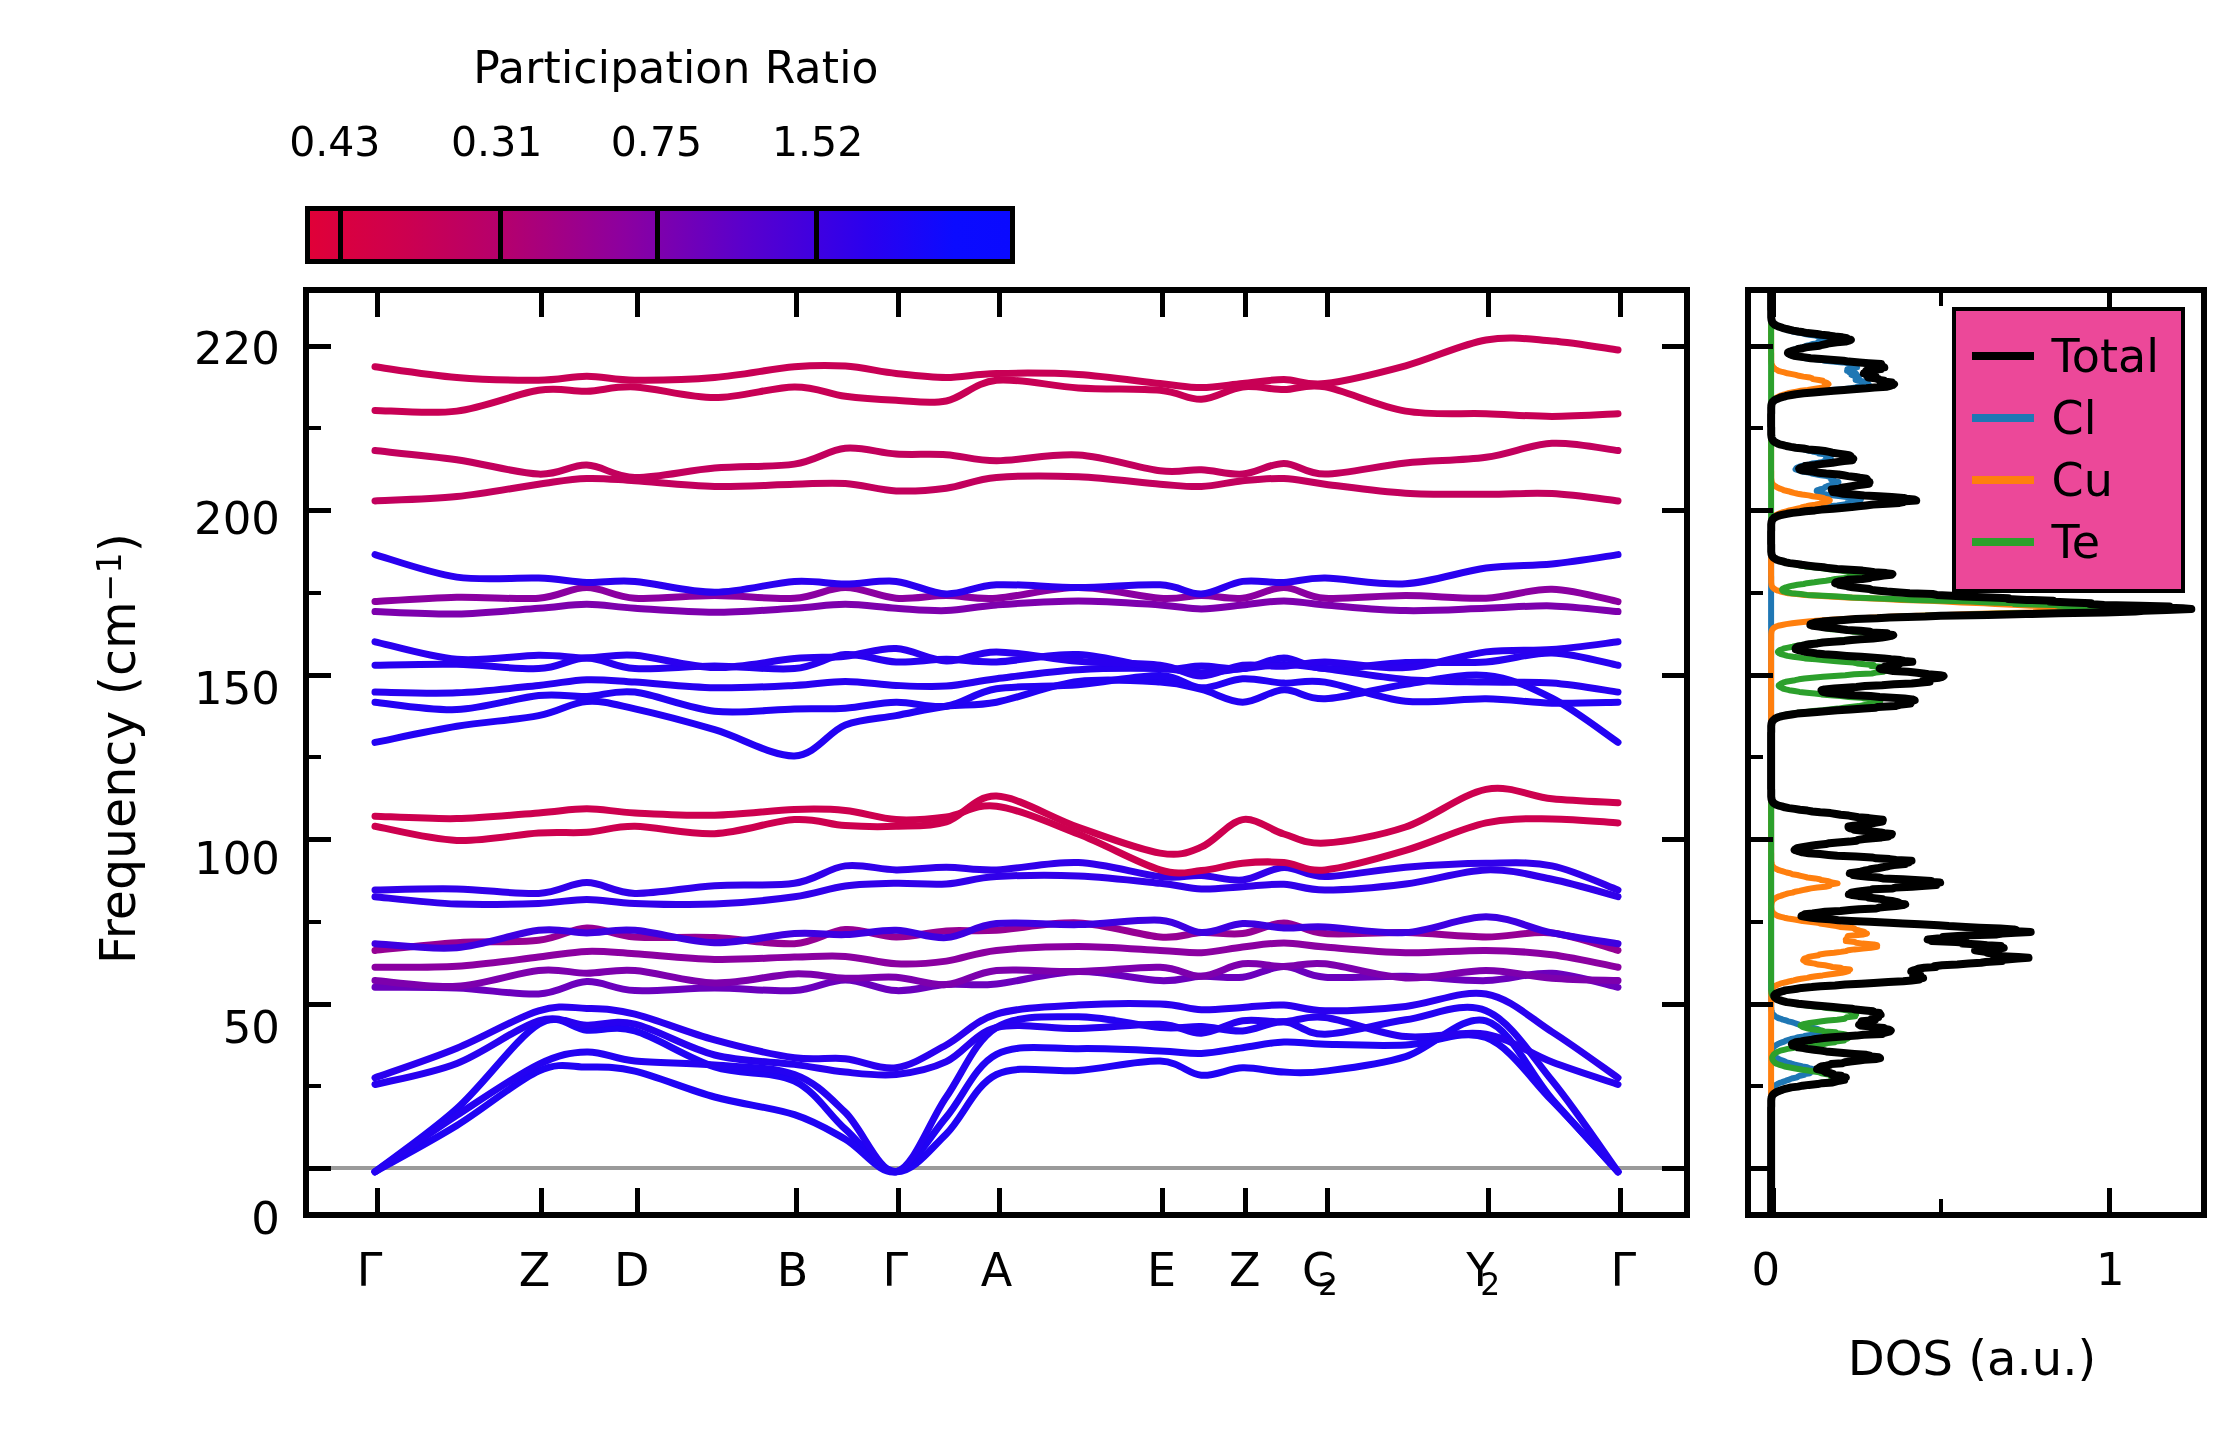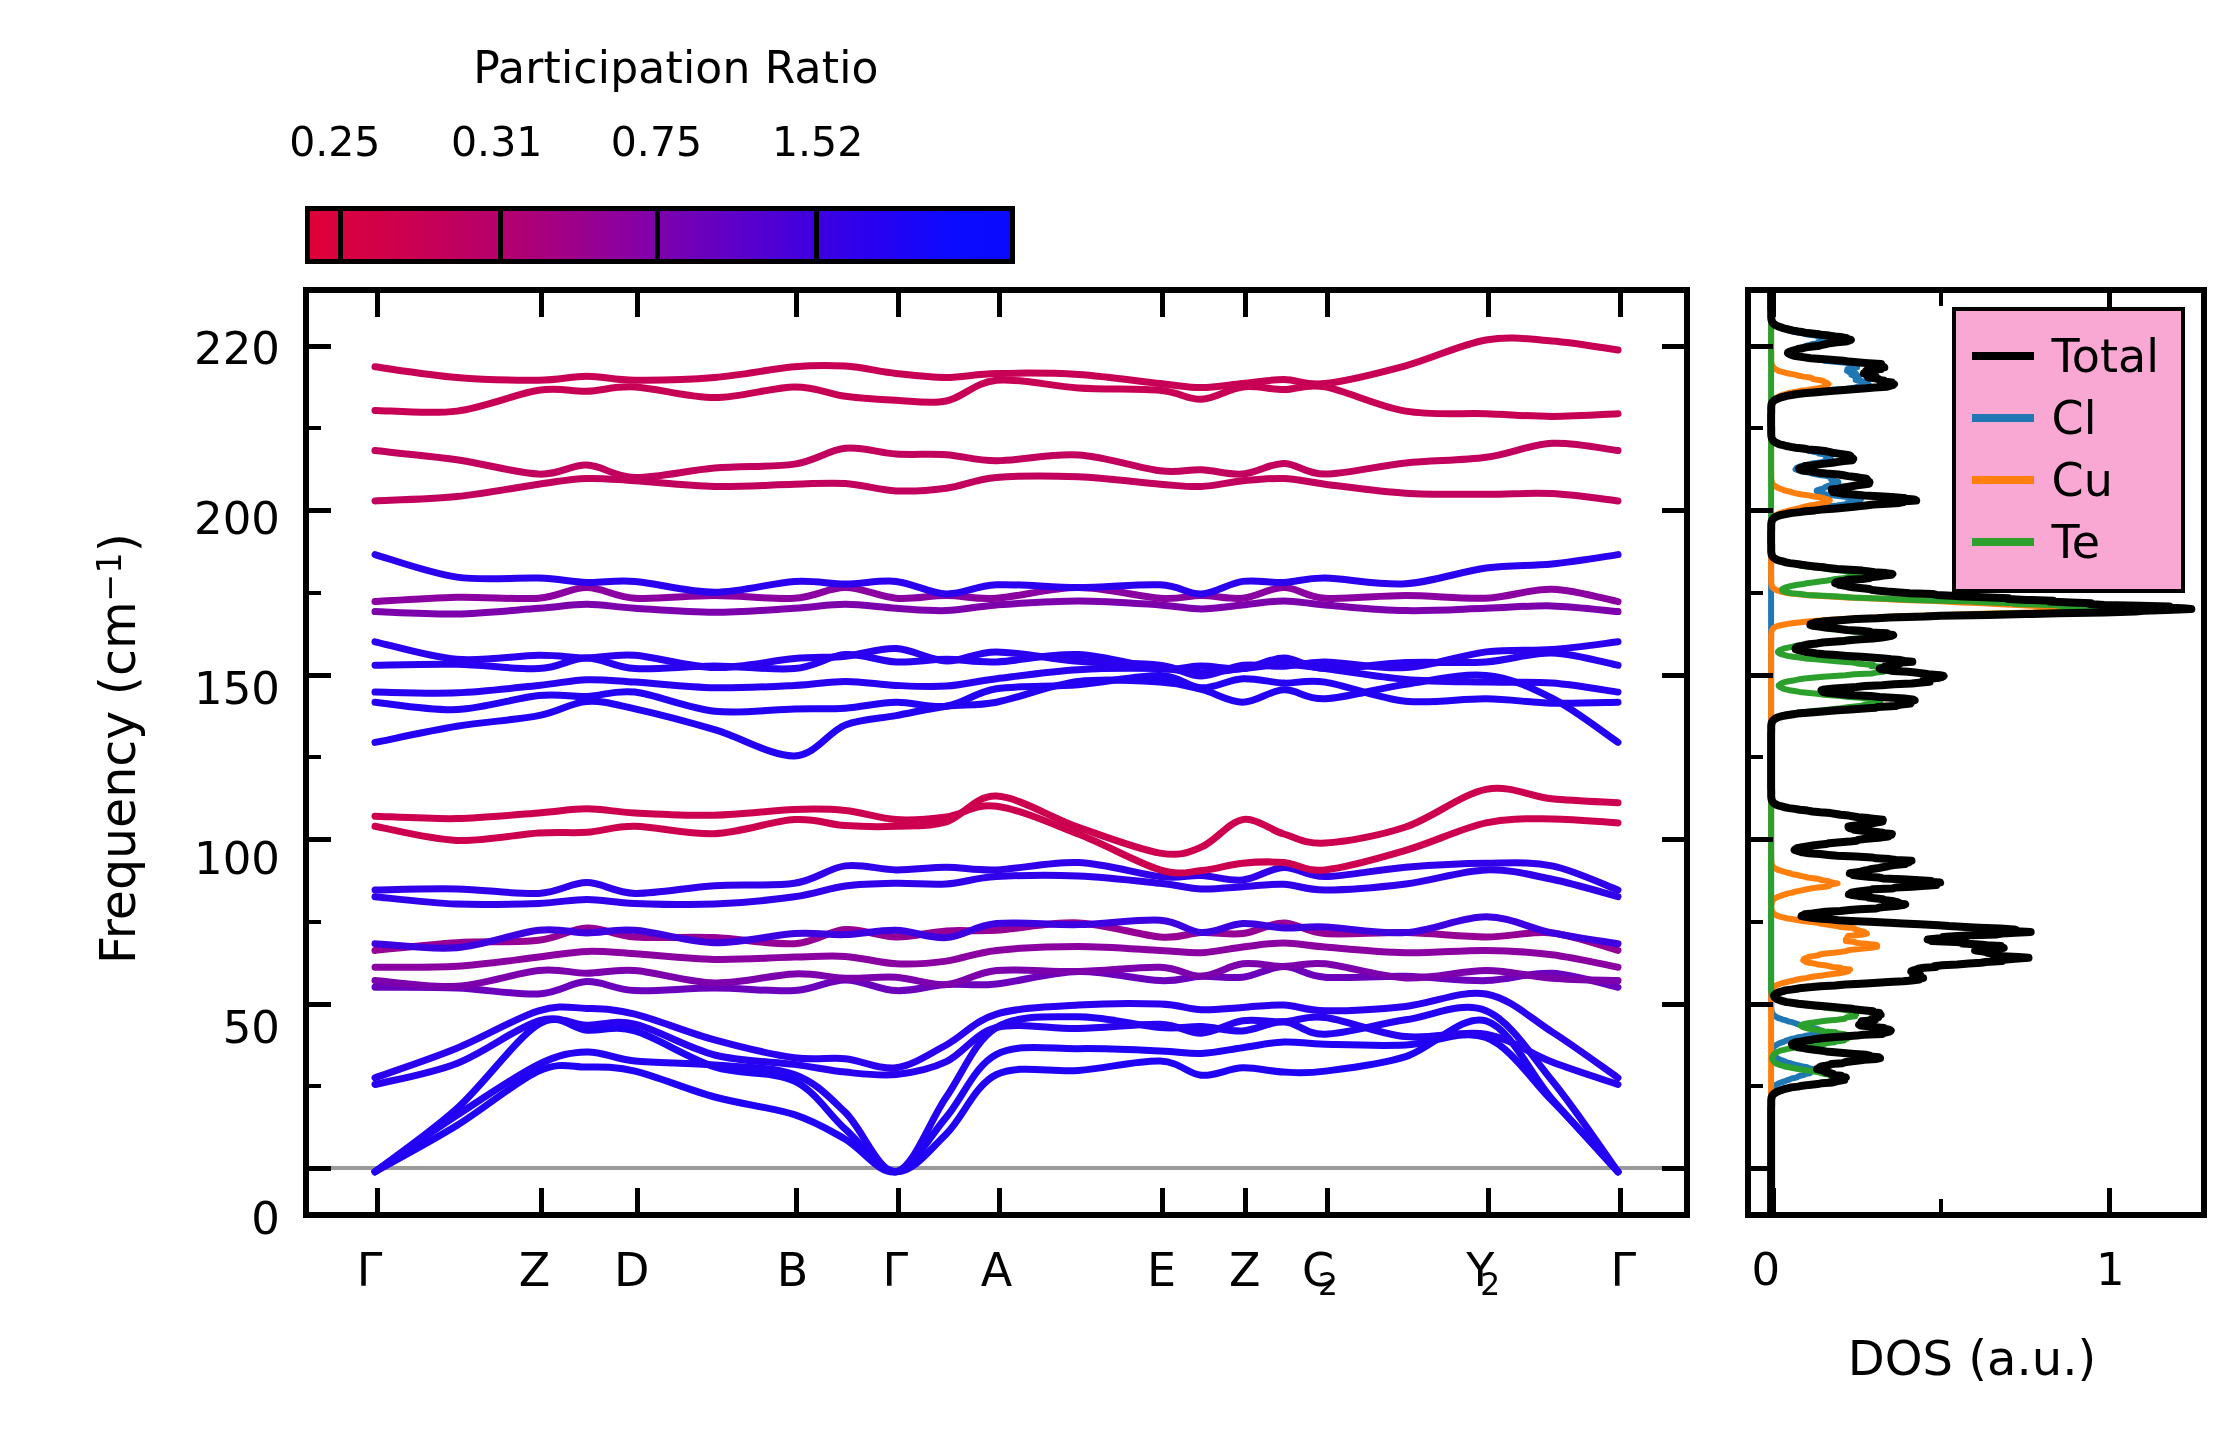"0.25" span { text: 0.25 -> 0.43 }
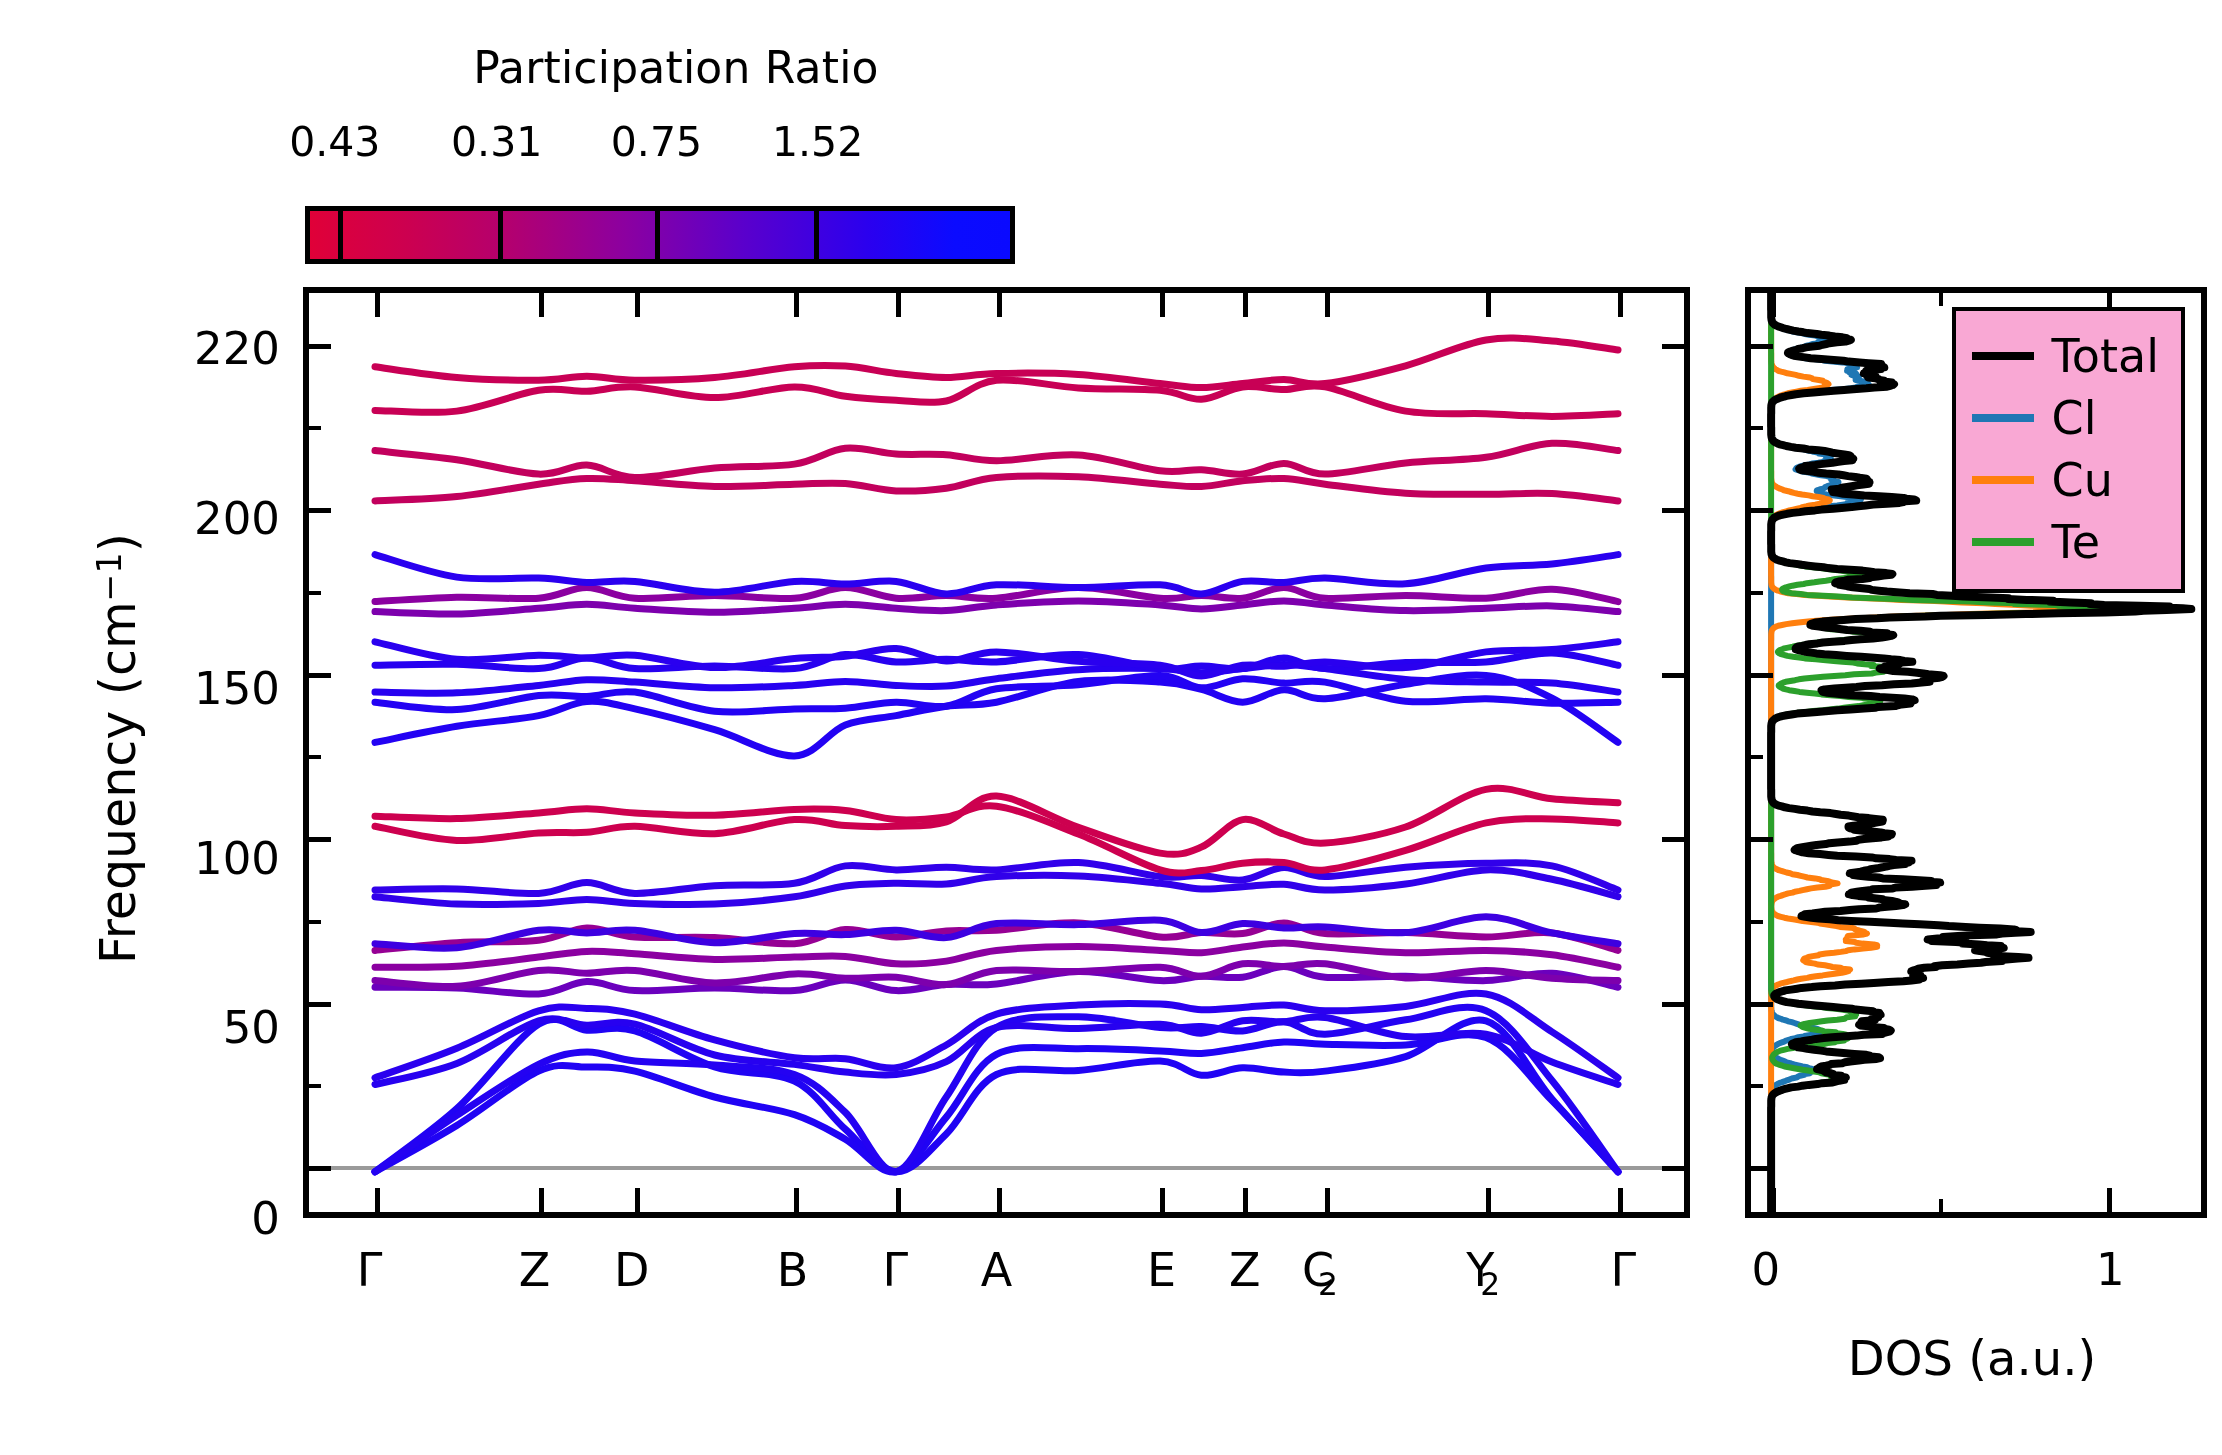"Total" #dos-legend { background: #f9a8d4 -> #ec4899 }
